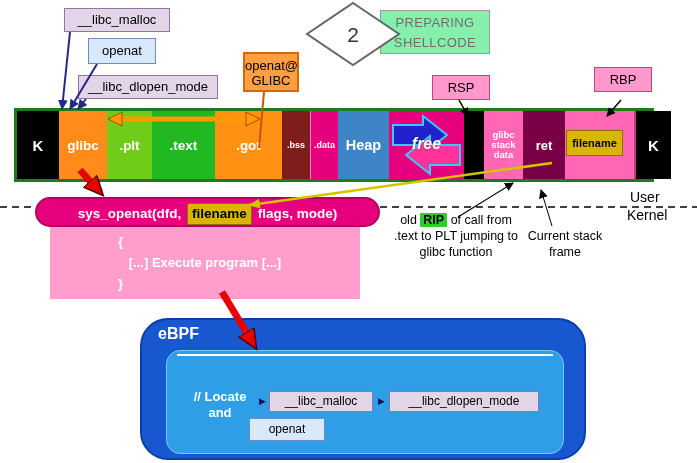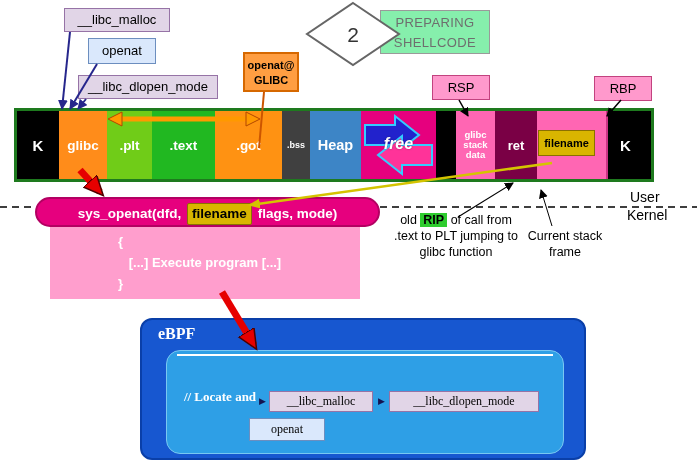"openat@" .org { font-size: 11px -> 13px; font-weight: bold -> none }
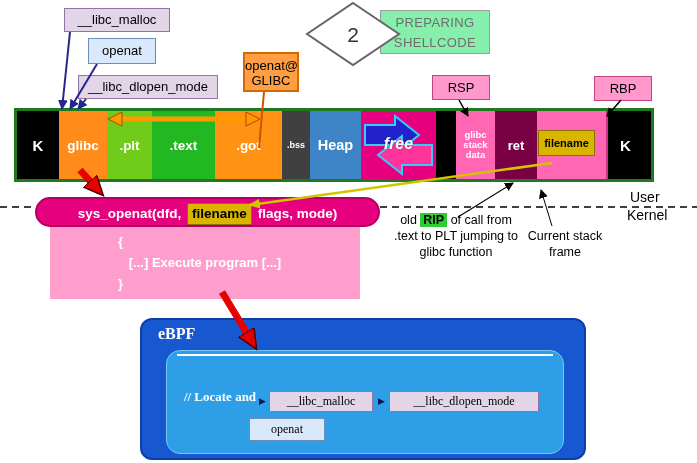"RBP" div.box { top: 76px -> 67px }
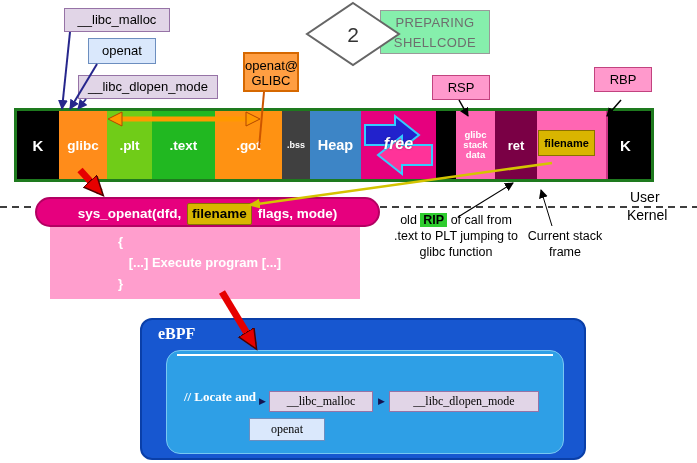".bss" div.seg { background: #404040 -> #7f1d1d }
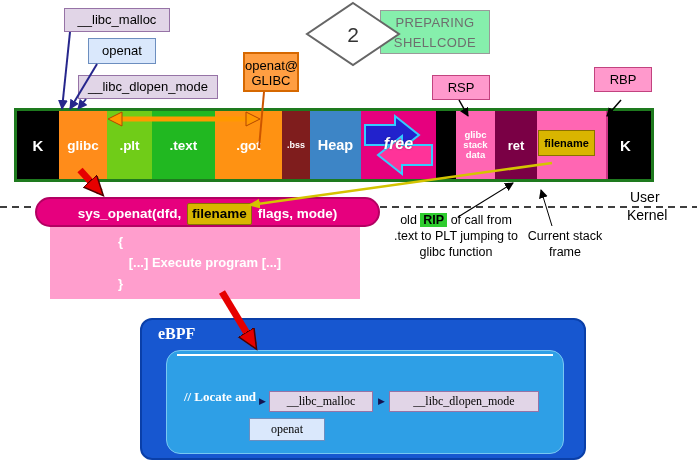".data" div.seg { html: none -> <div>.data</div> }
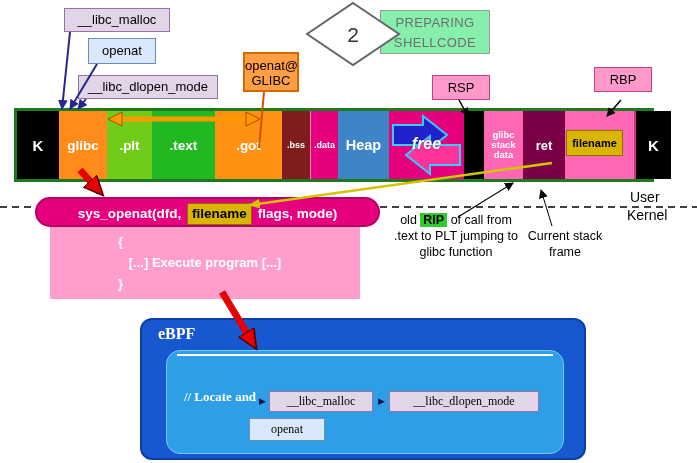"eBPF" .ebpf-outer { border-radius: 12px -> 28px; font-family: Liberation Serif, serif -> none }
